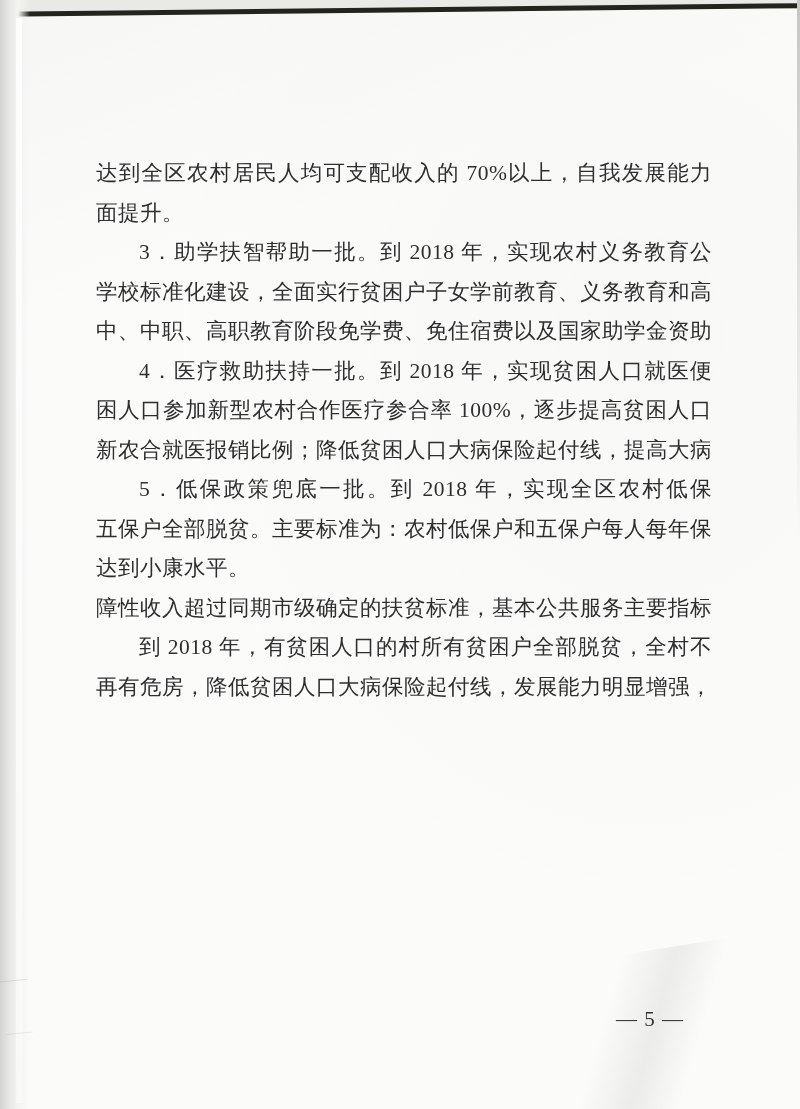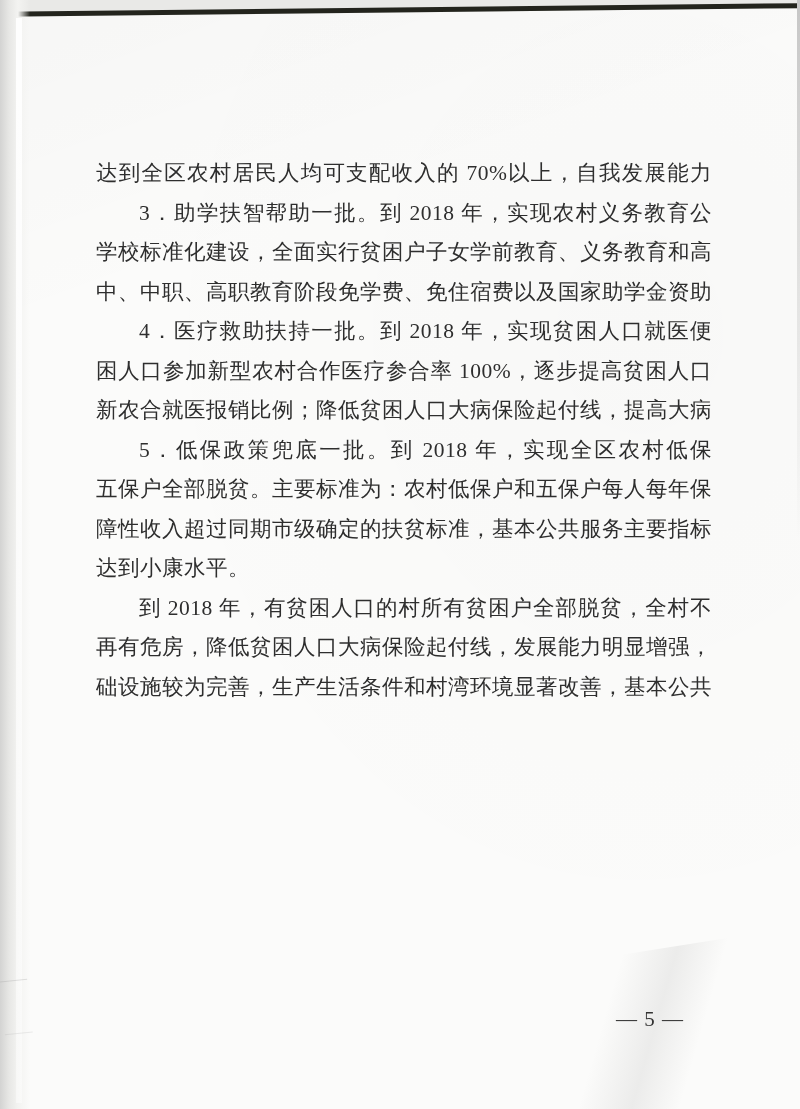"面提升。" div.line { html: none -> <div>面提升。</div> }
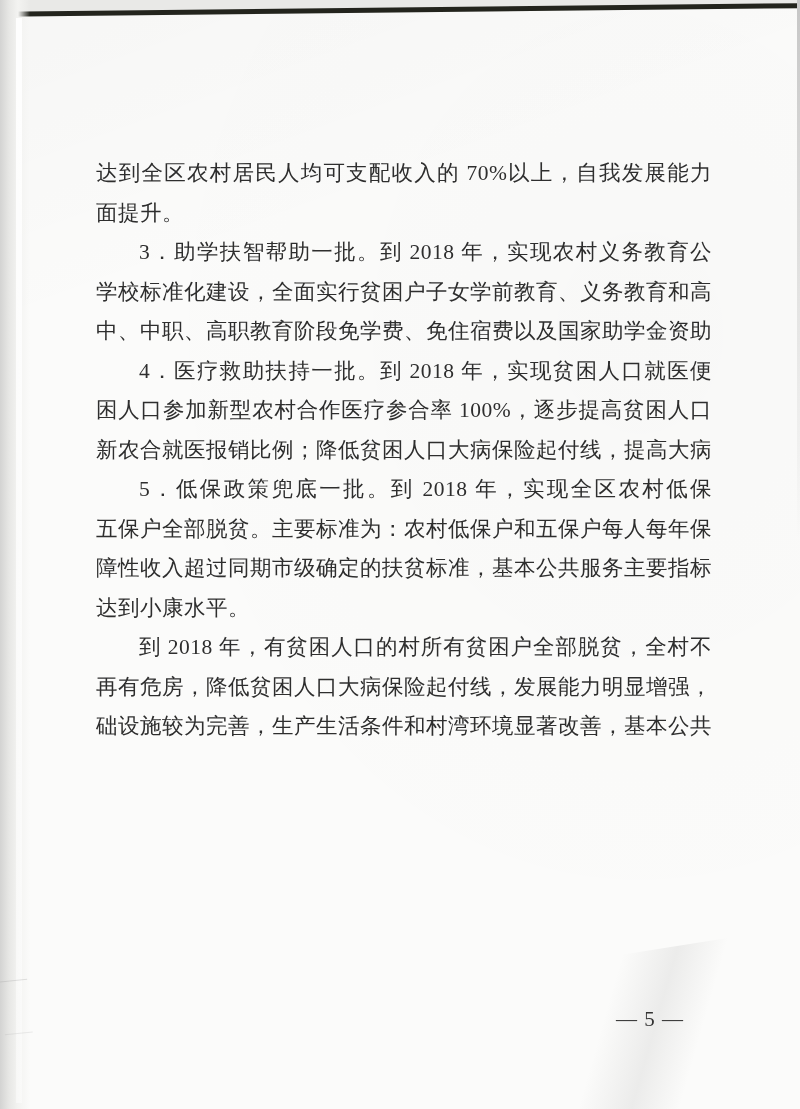"障性收入超过同期市级确定的扶贫标准，基本公共服务主要指标" div.line { order: before "达到小康水平。" -> after "达到小康水平。" }
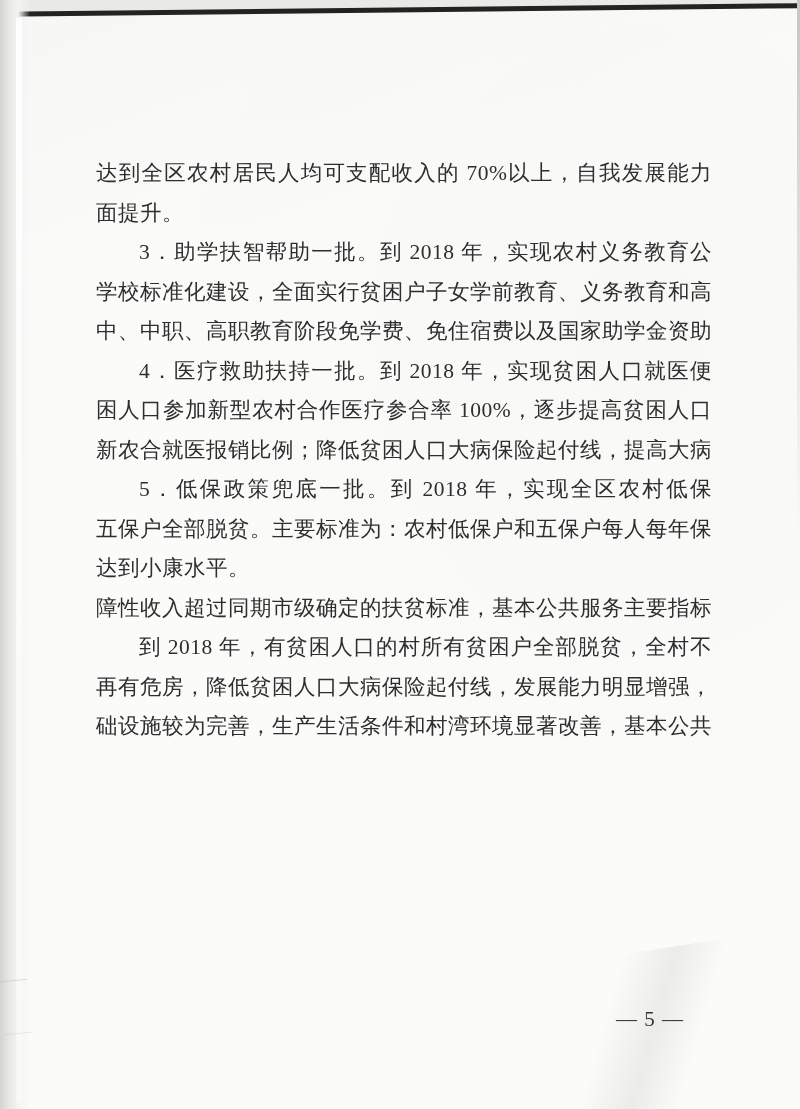"础设施较为完善，生产生活条件和村湾环境显著改善，基本公共" div.line { html: <div>础设施较为完善，生产生活条件和村湾环境显著改善，基本公共</div> -> none }
